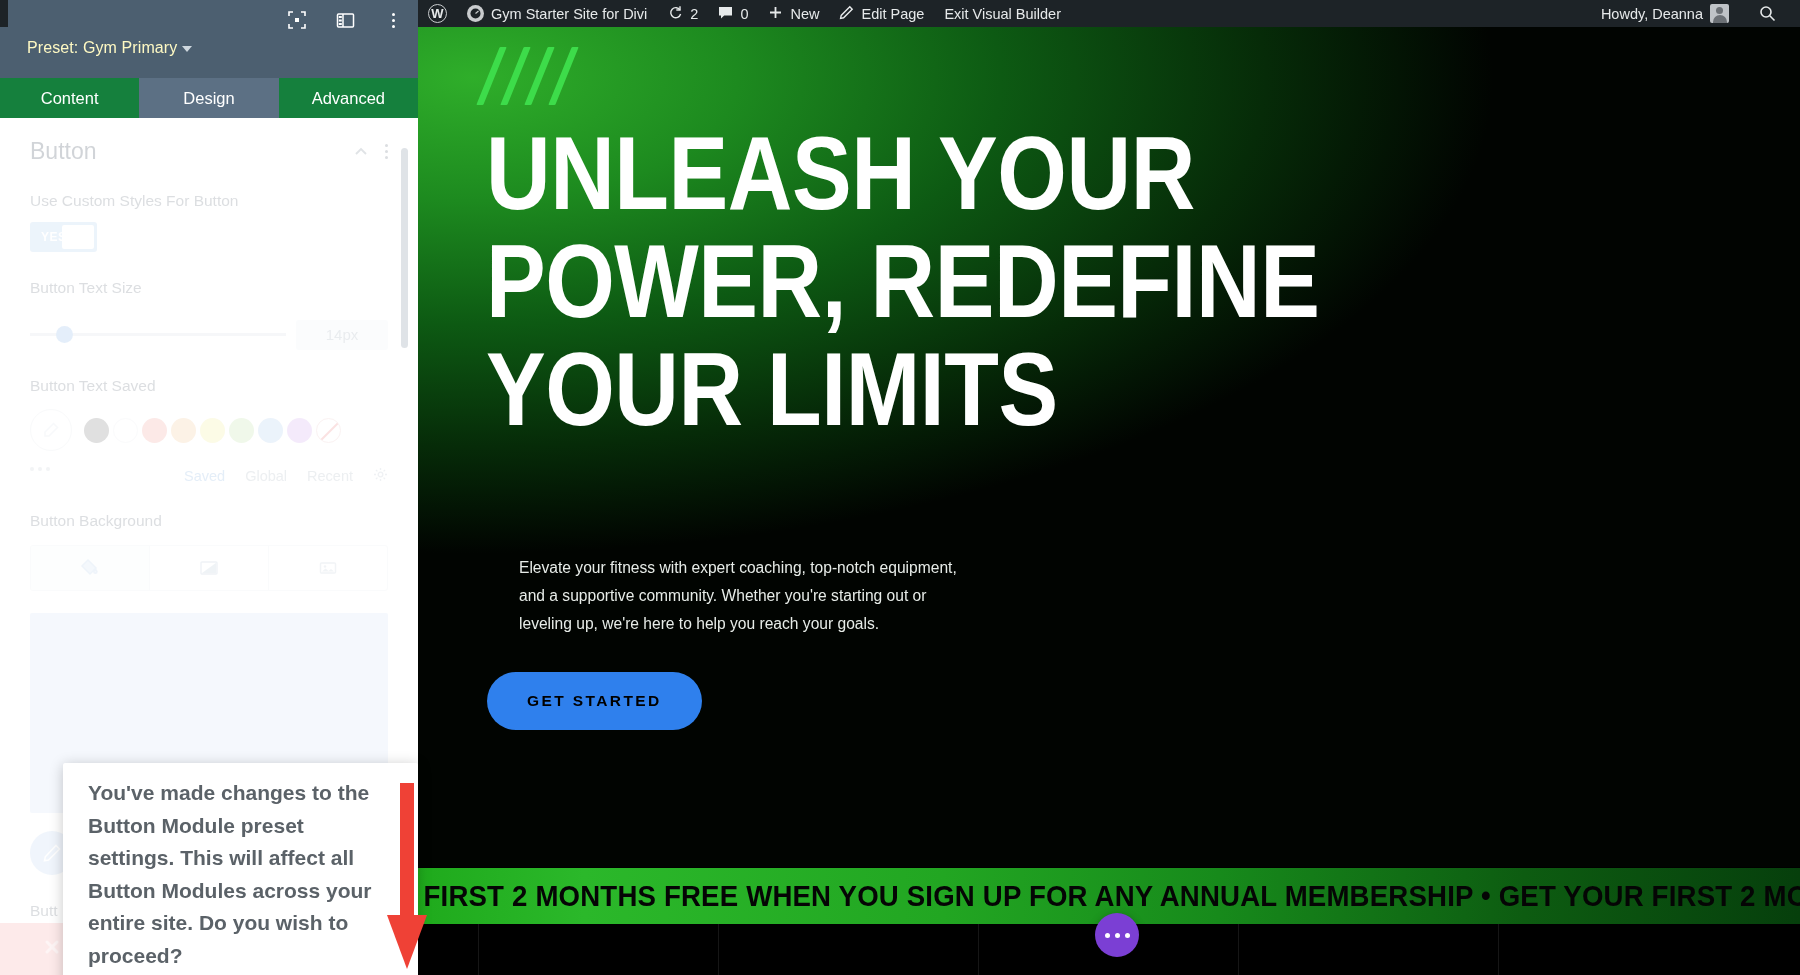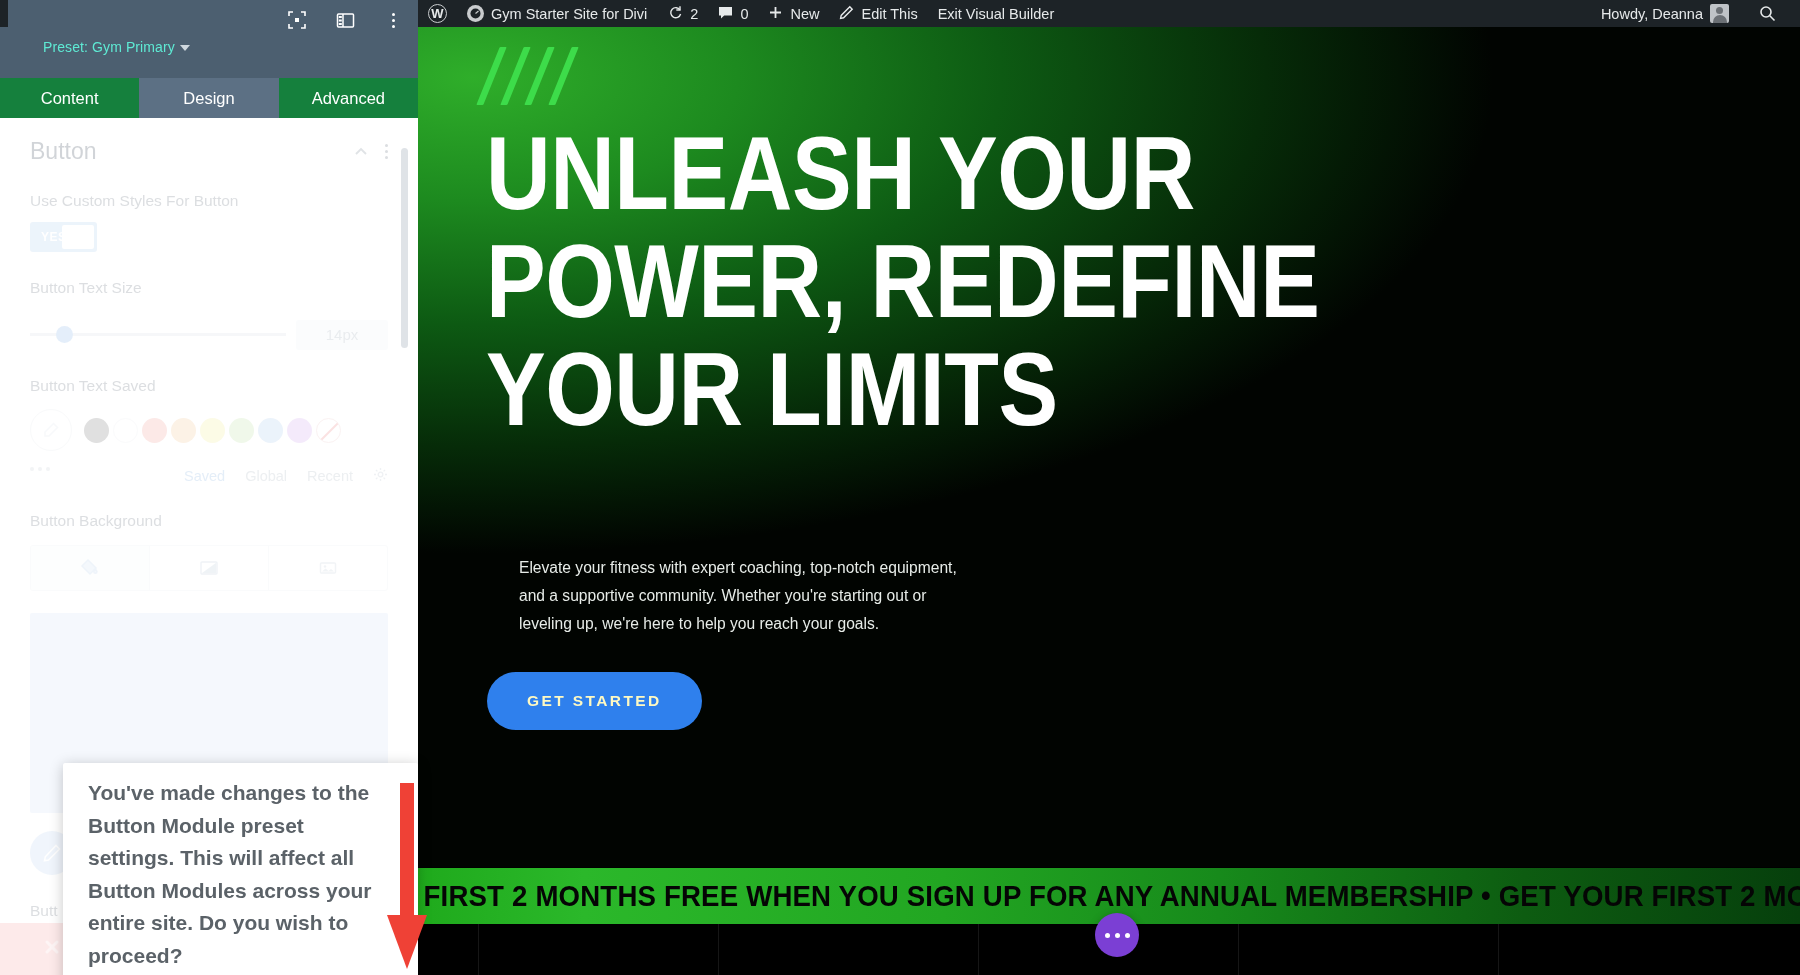"Edit This" span { text: This -> Page }
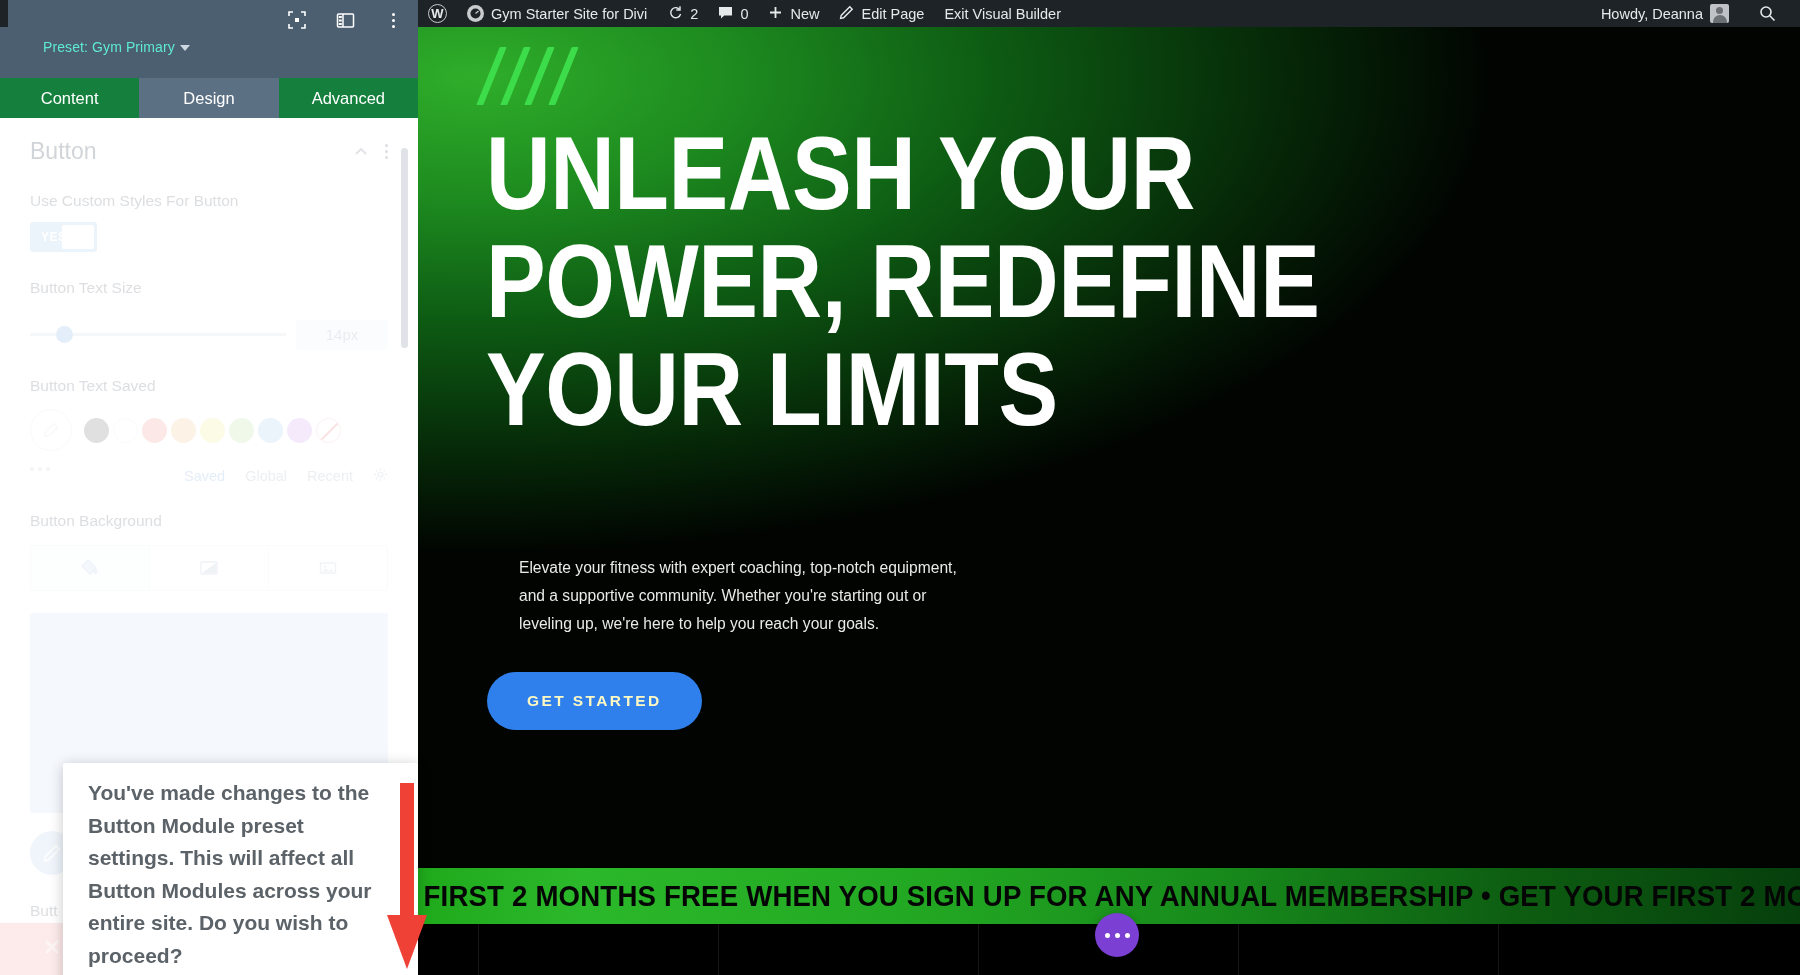"Preset: Gym Primary" #preset-row { color: #5eead4 -> #fef9c3; font-size: 14px -> 16px; left: 43px -> 27px }
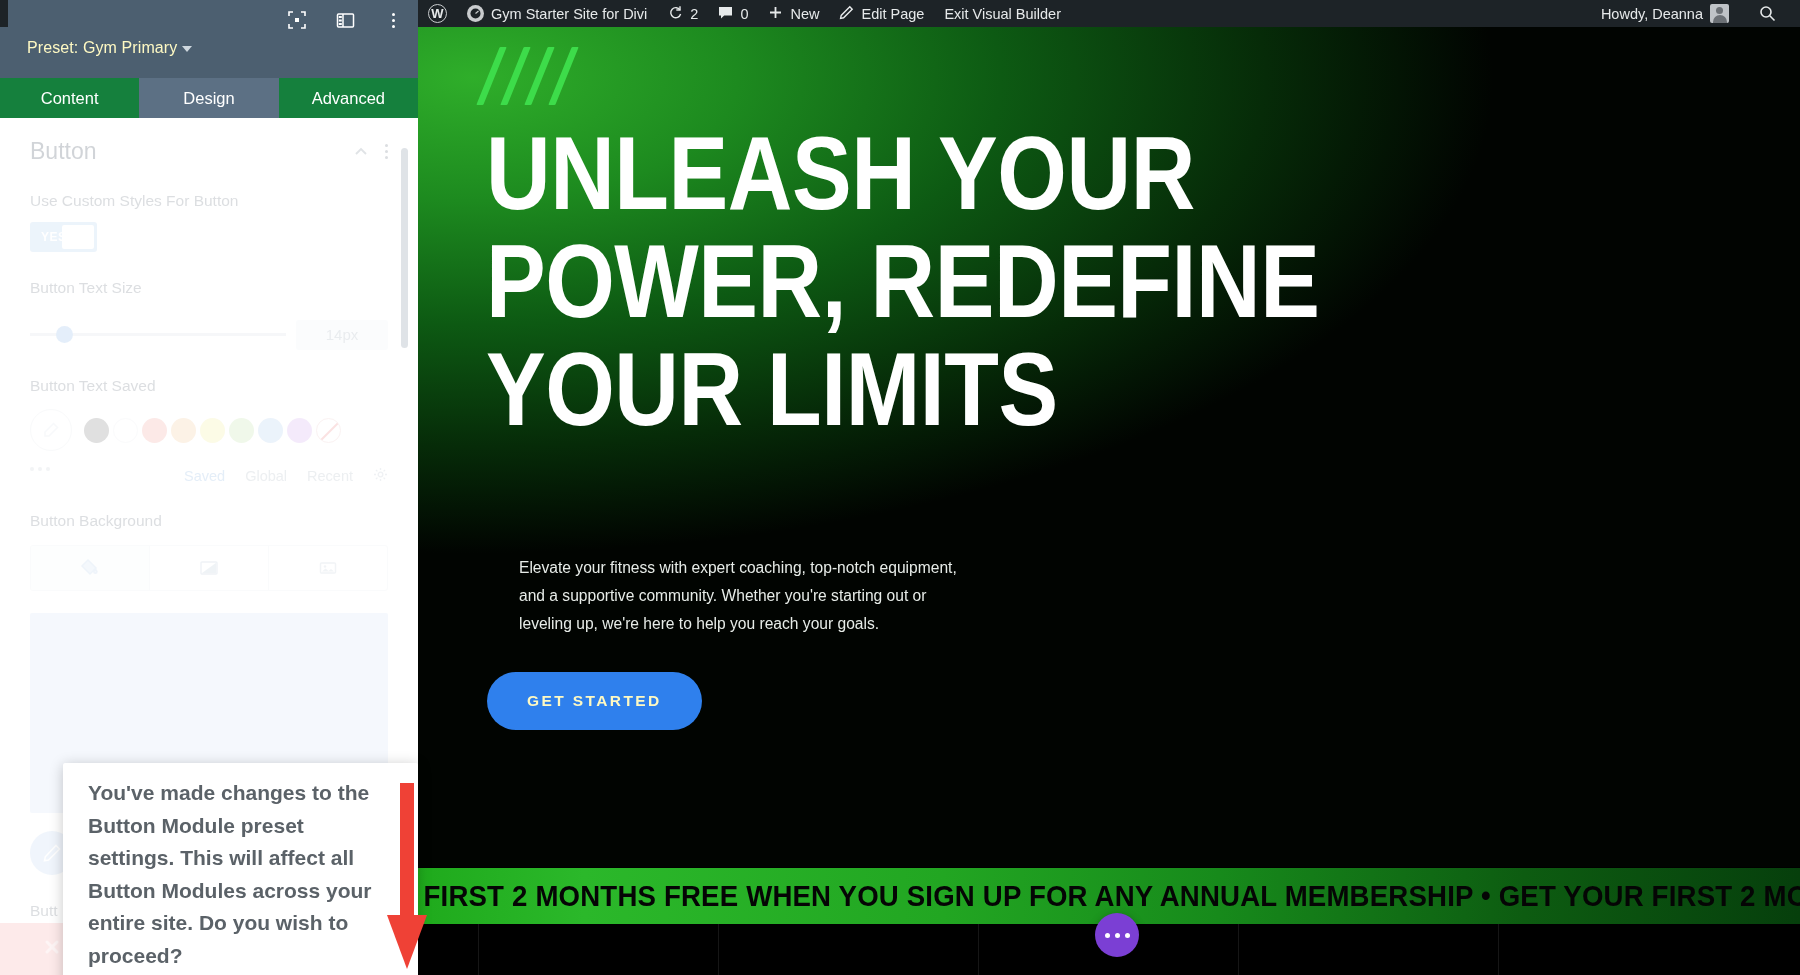"GET STARTED" #hero-cta { color: #fef9c3 -> #000000 }
